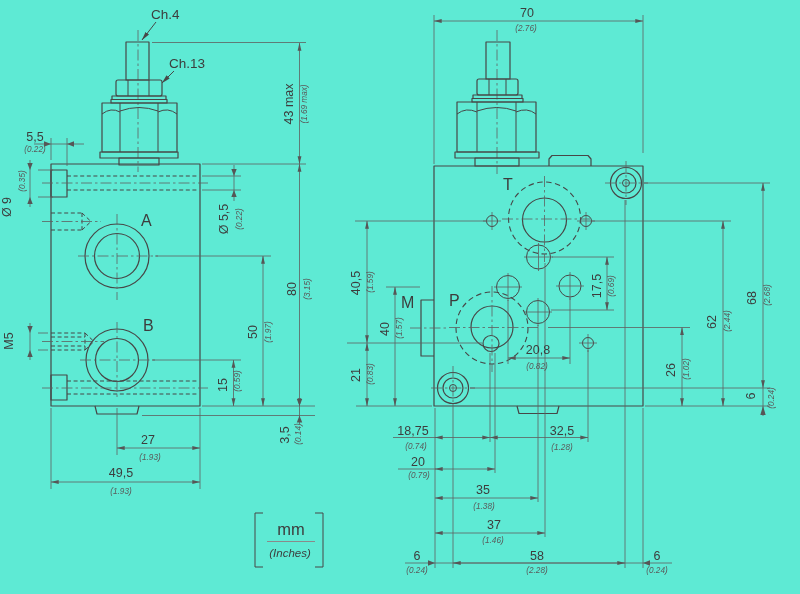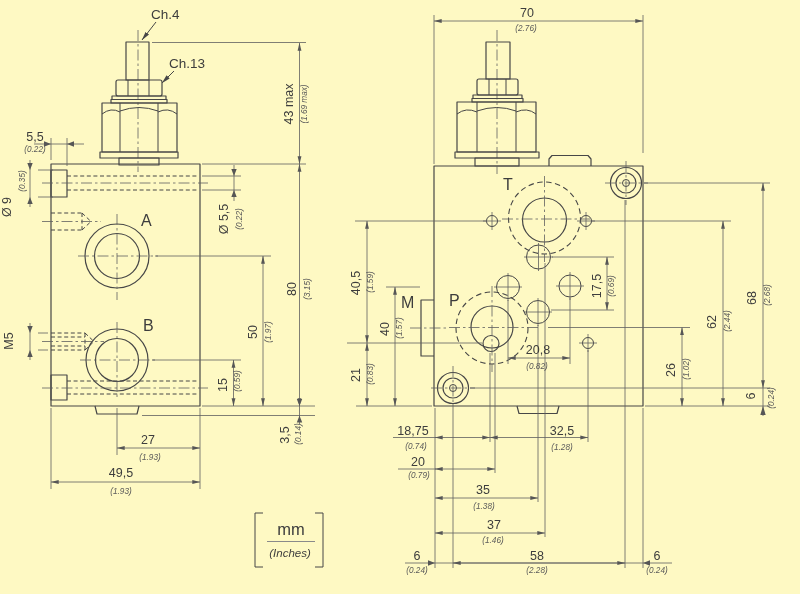"Ch.4" #stage { background: #fef9c3 -> #5eead4 }
